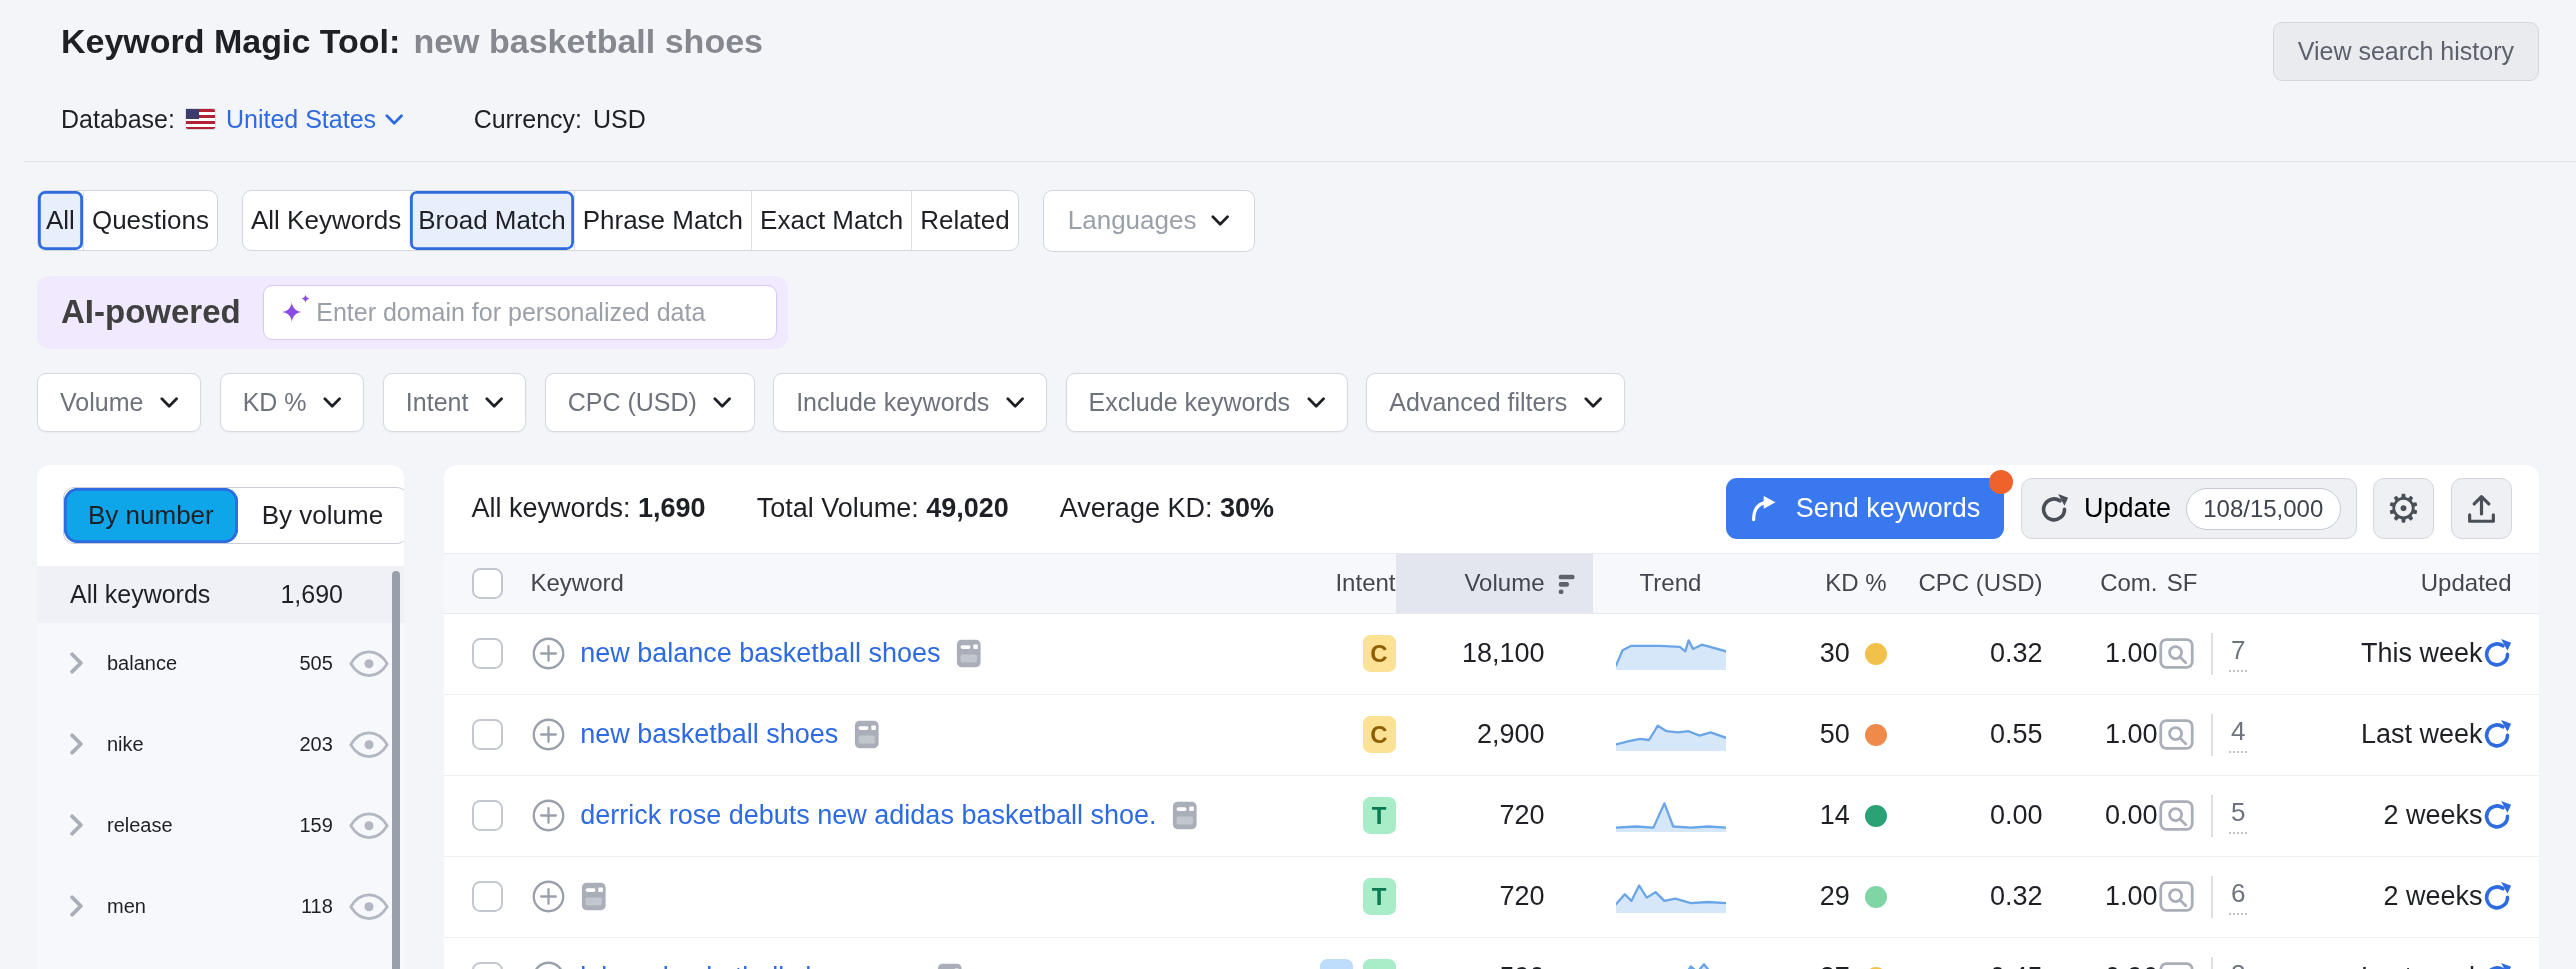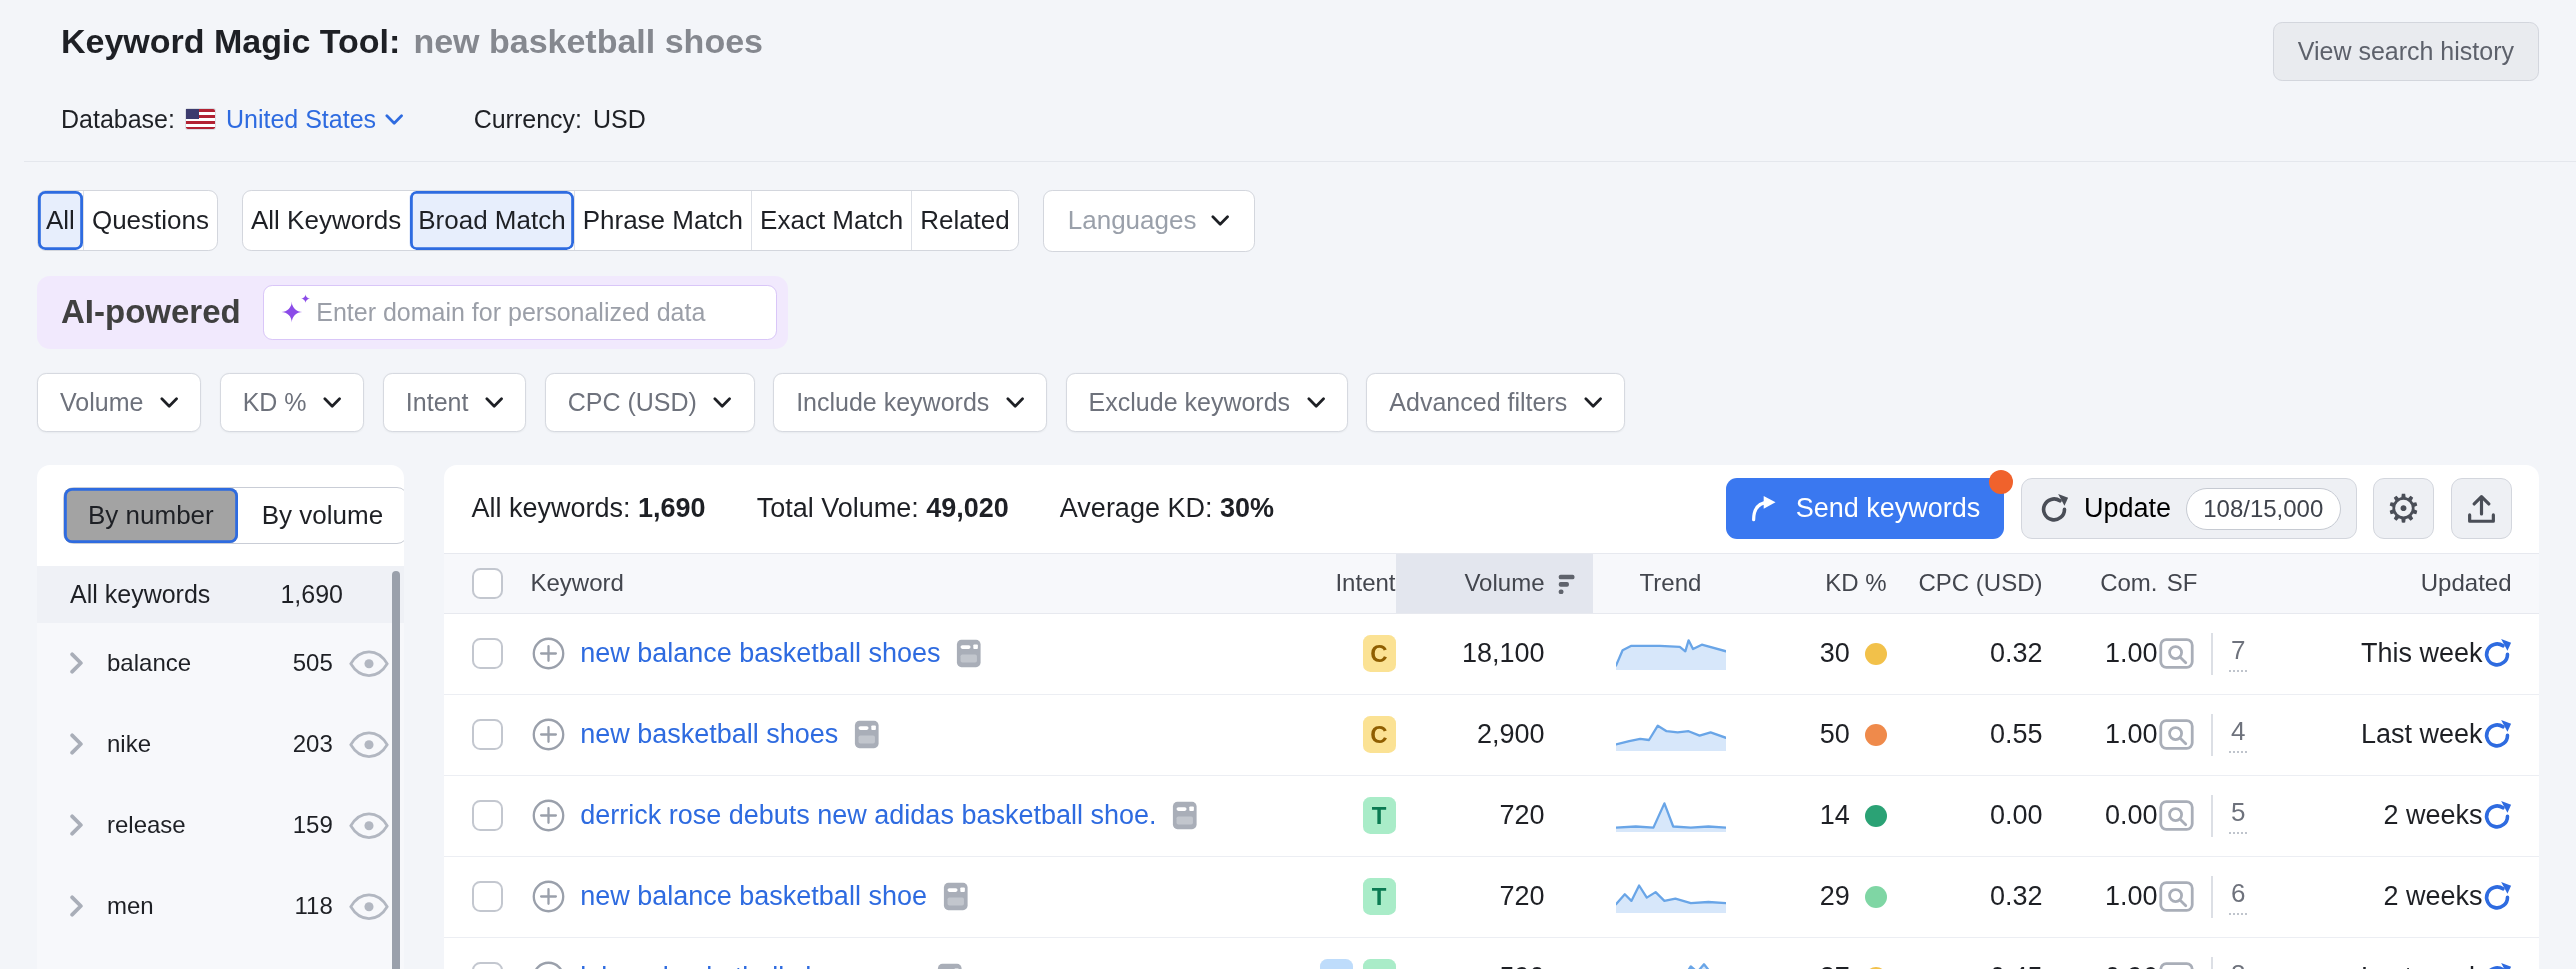"By number" .toggle-btn.selected { background: #a3a3a3 -> #0ea5e9; border-radius: 8px -> 14px }
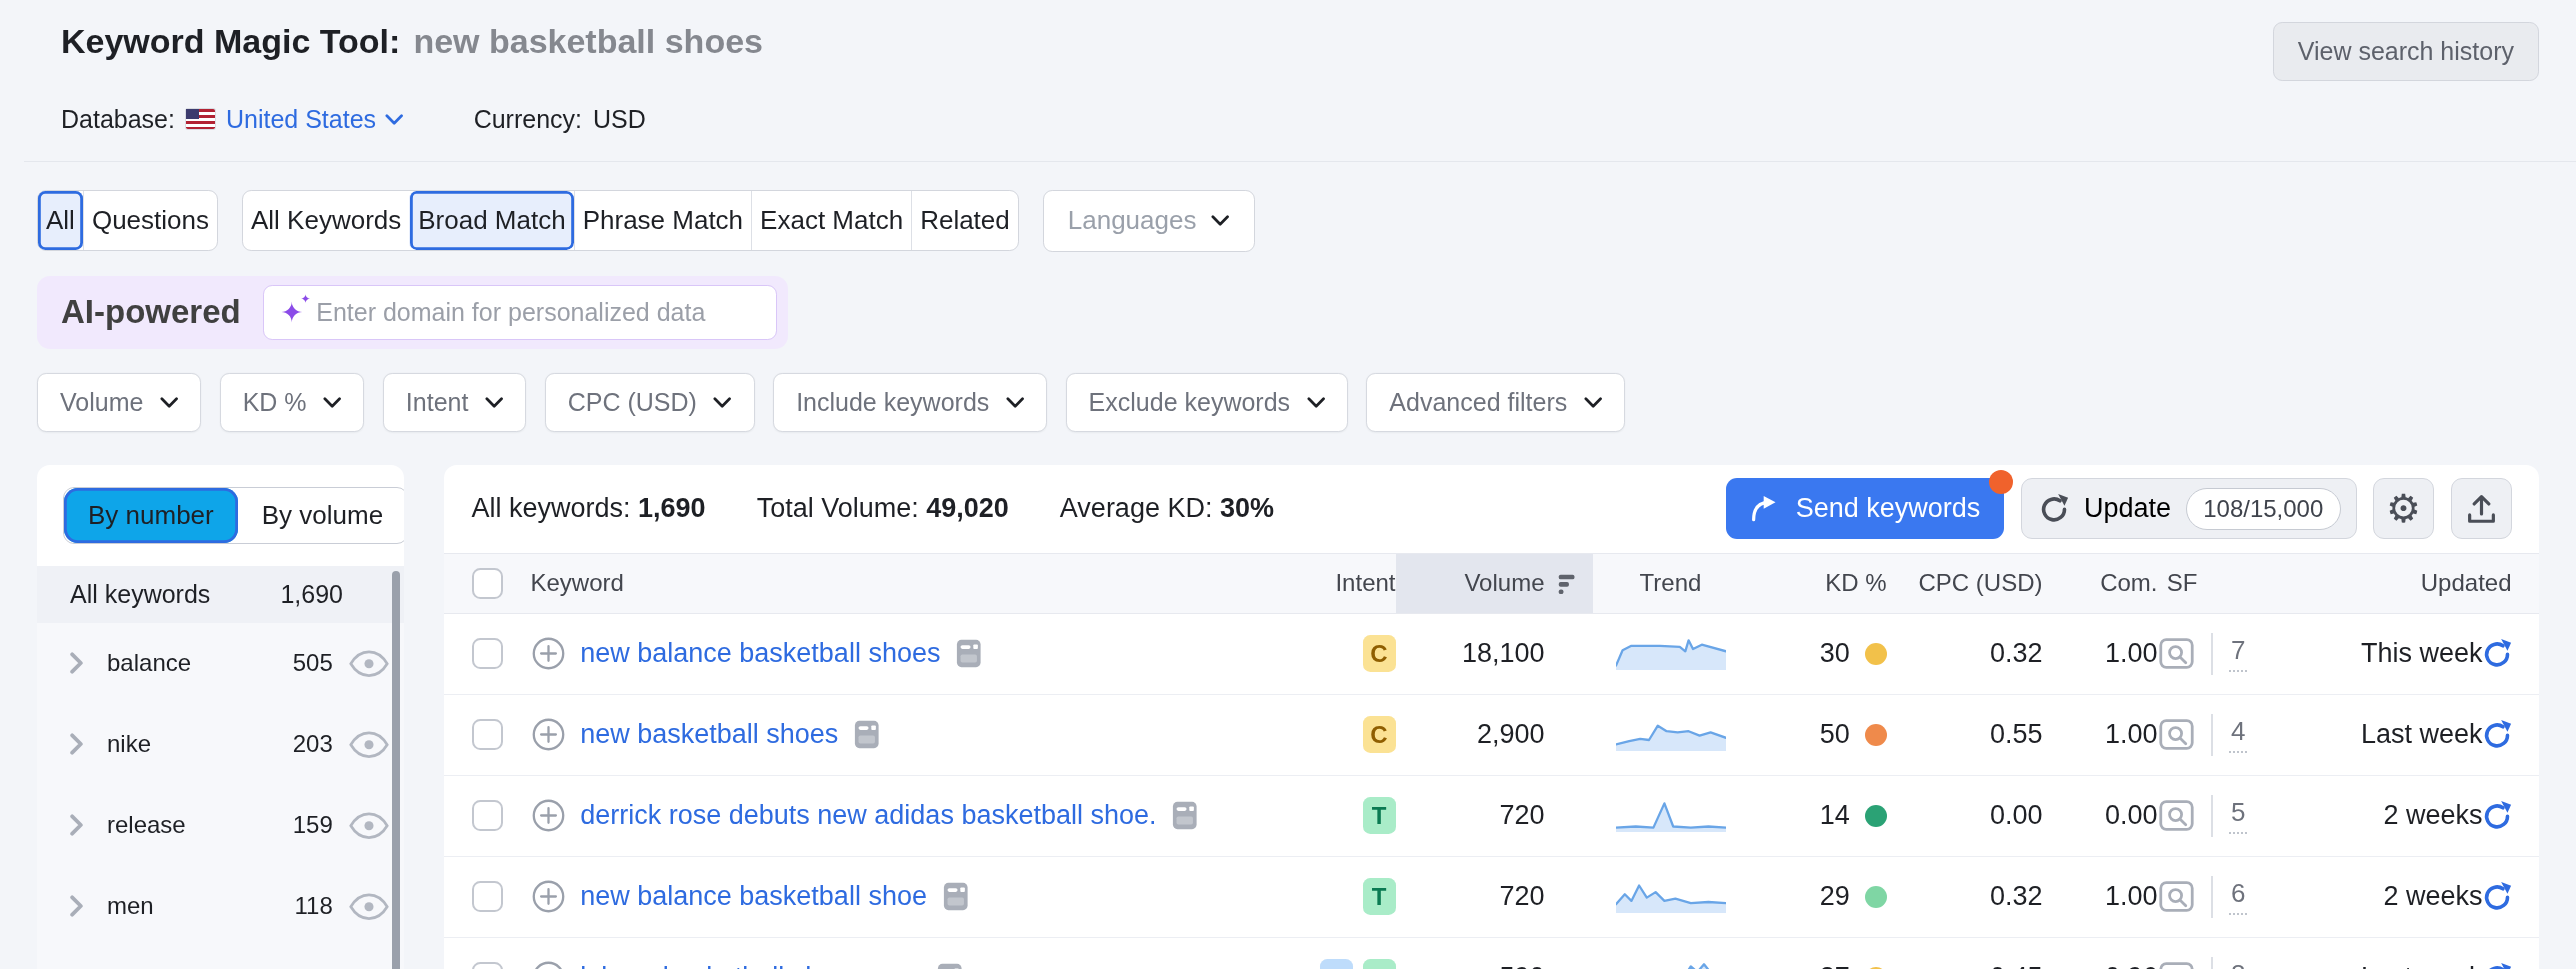"balance" .side-item { font-size: 24px -> 20px }
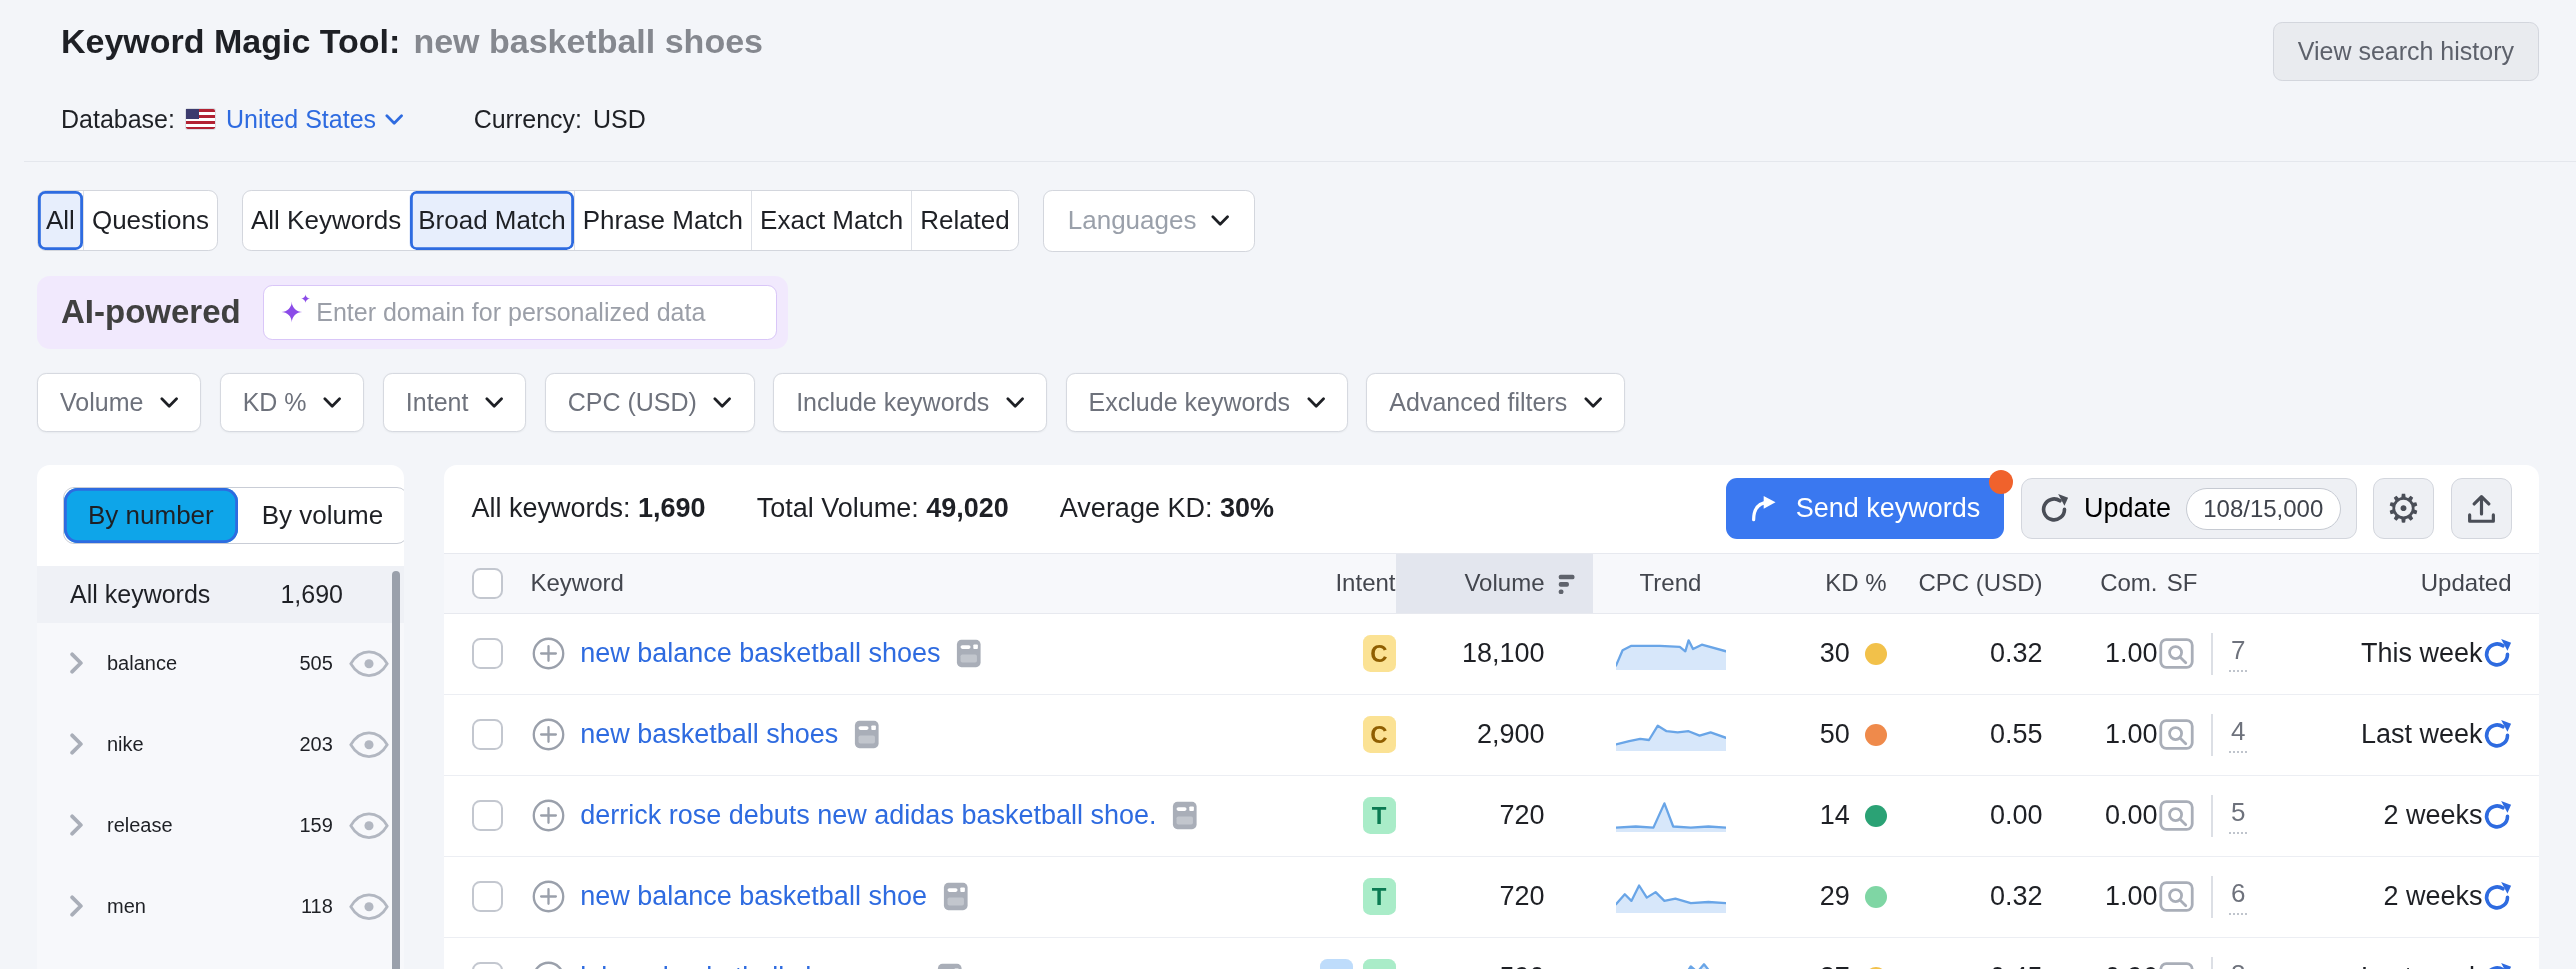"new balance basketball shoe" a.kw-link { html: <a>new balance basketball shoe</a> -> none }
